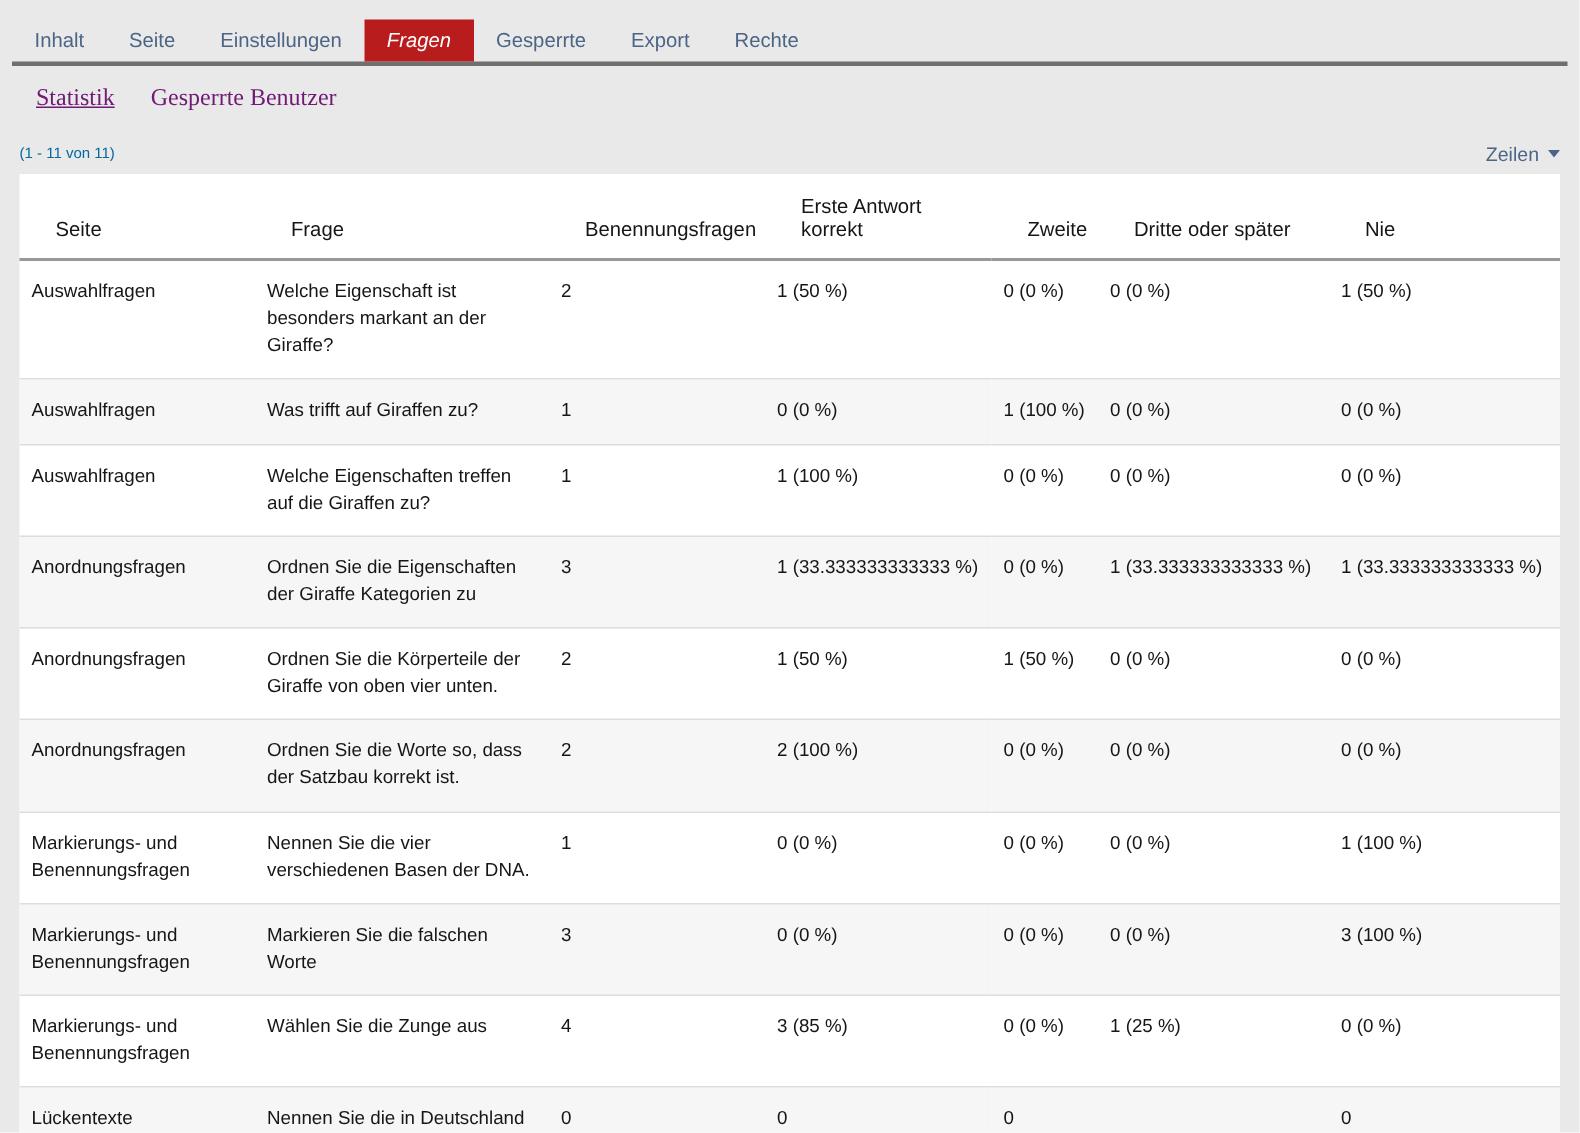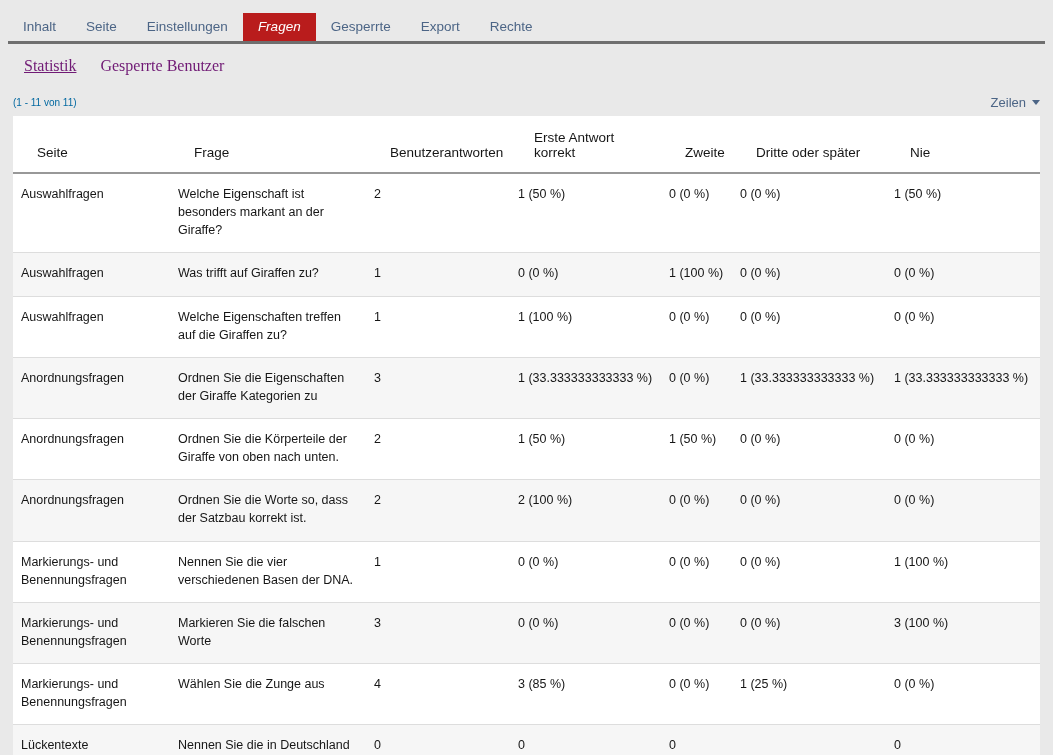"Benutzerantworten" th { text: Benutzerantworten -> Benennungsfragen }
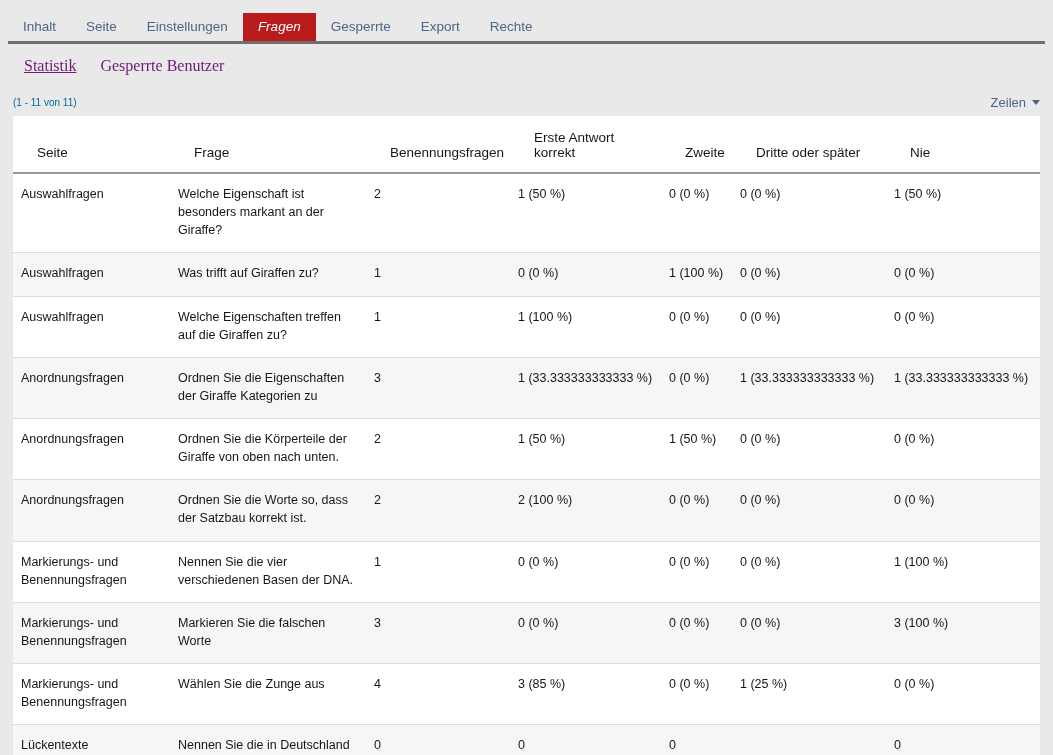"Ordnen Sie die Körperteile der" td { text: nach -> vier }
